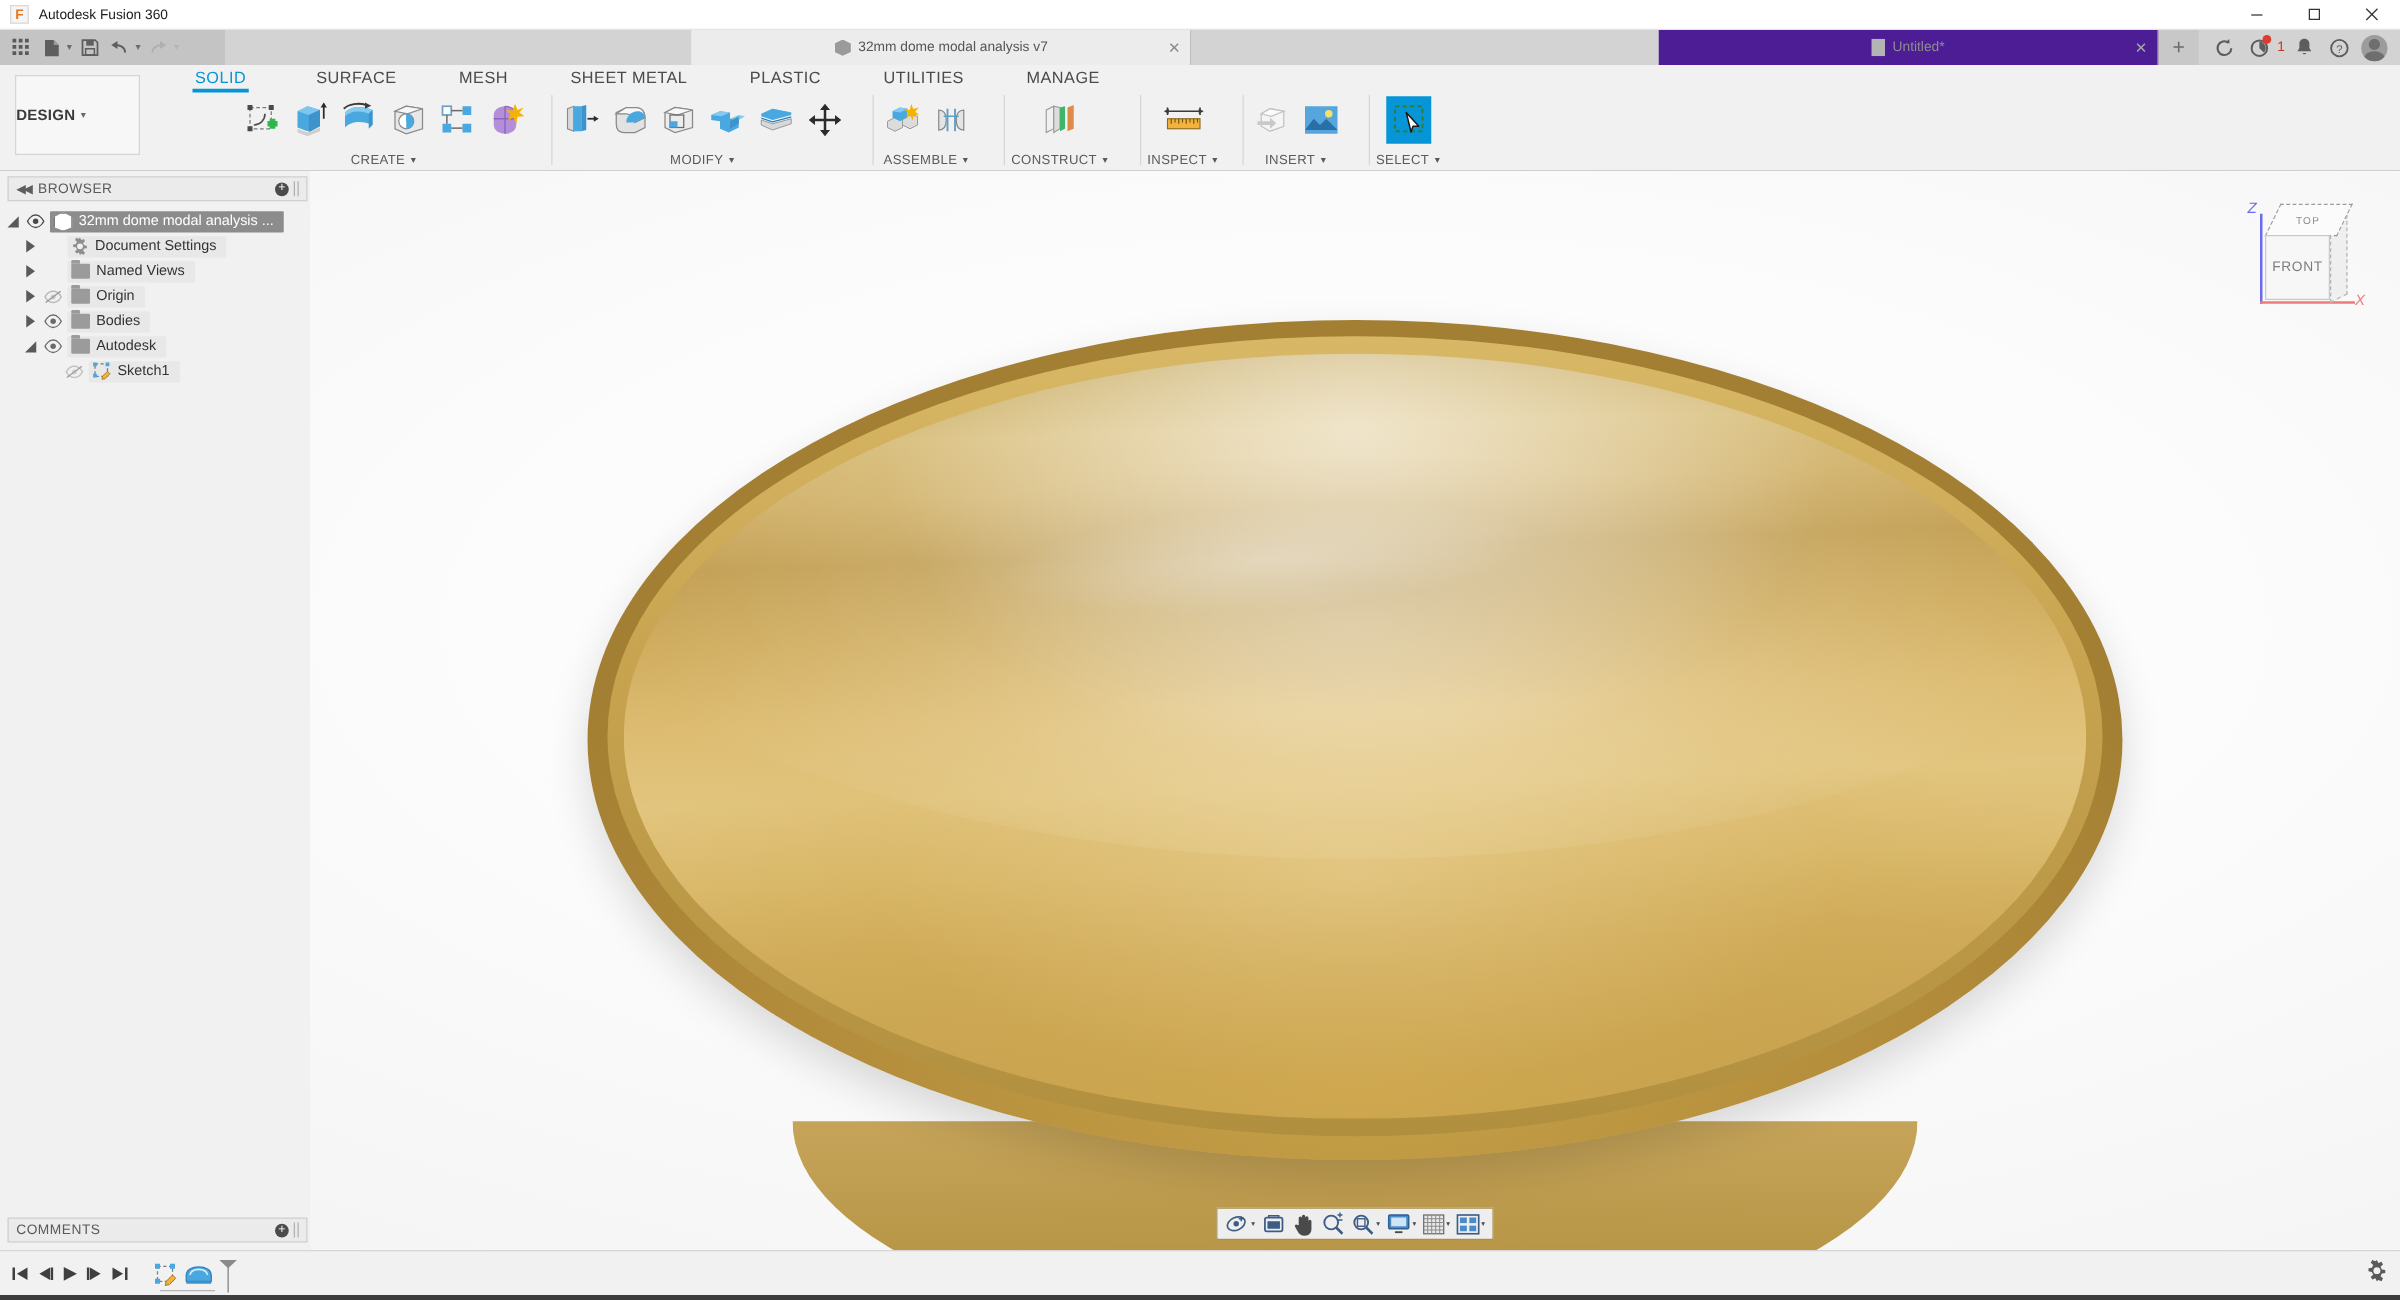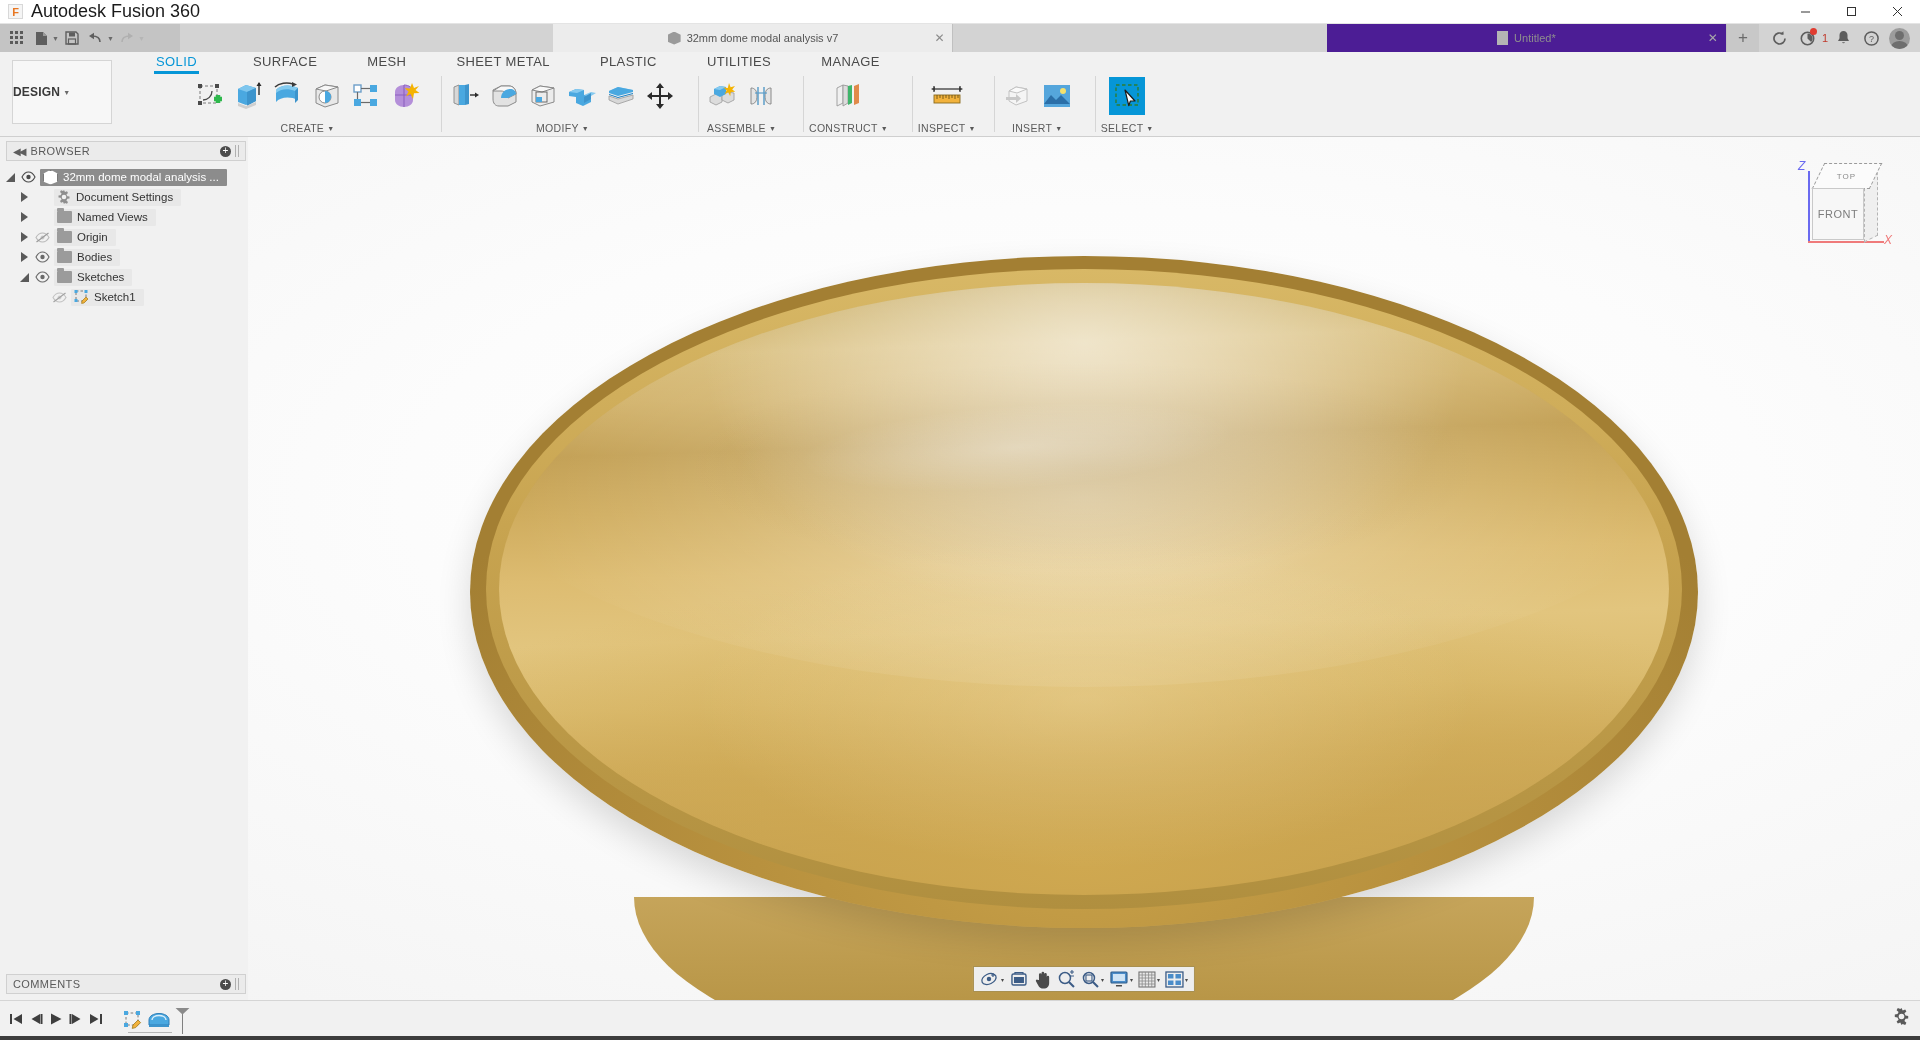"Autodesk Fusion 360" .tb-title { font-size: 18px -> 11px }
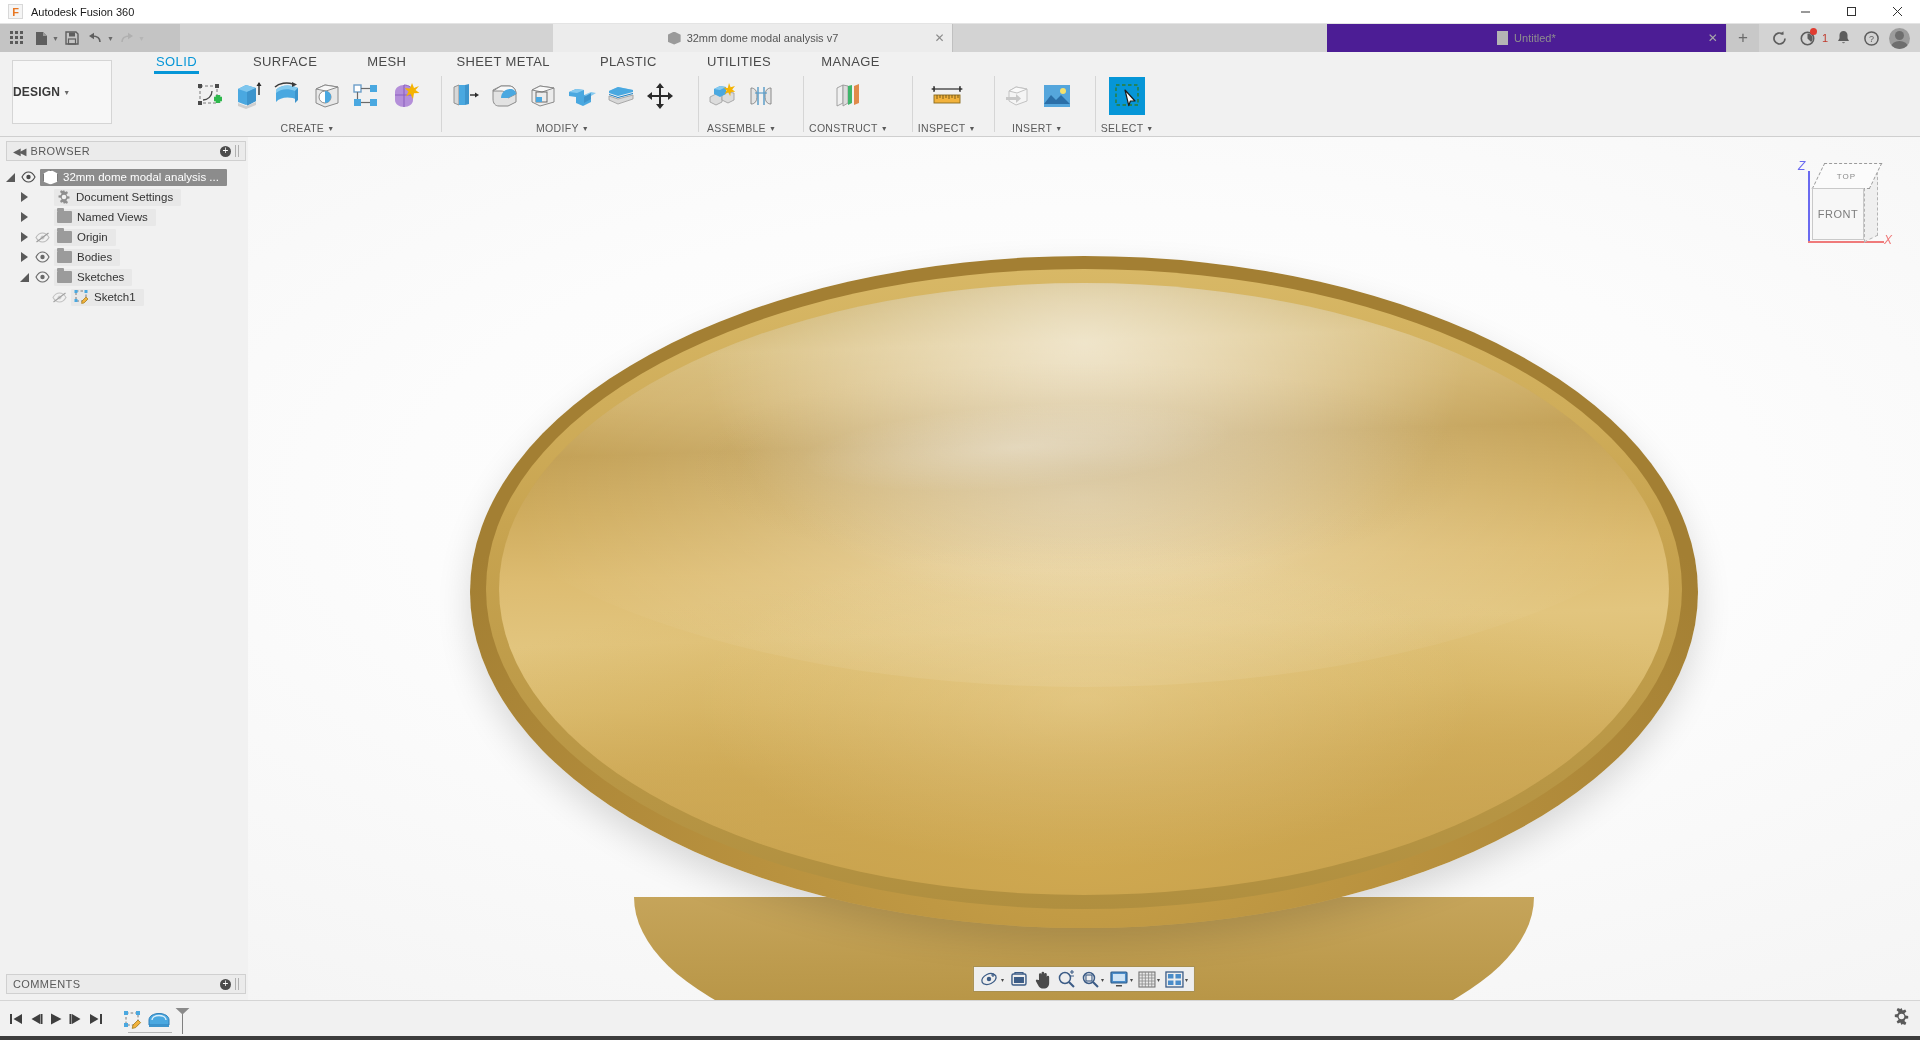"Sketches" span { text: Sketches -> Autodesk }
